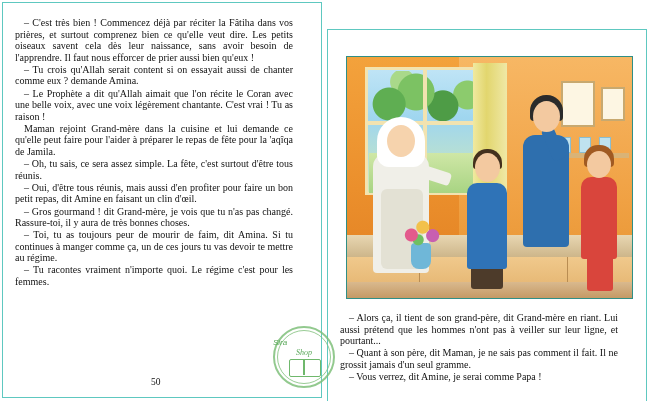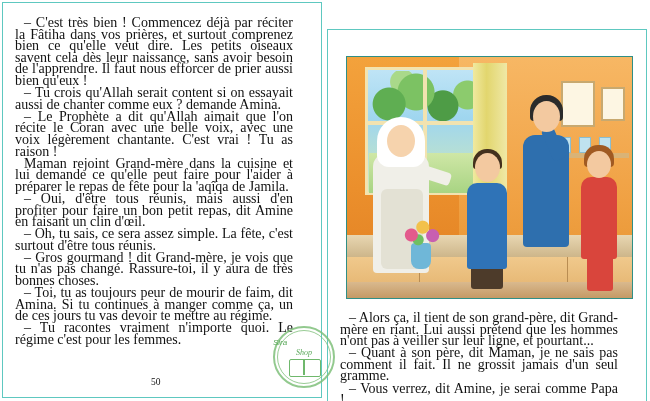"– C'est très bien !" .text-col { font-size: 14px -> 10px }
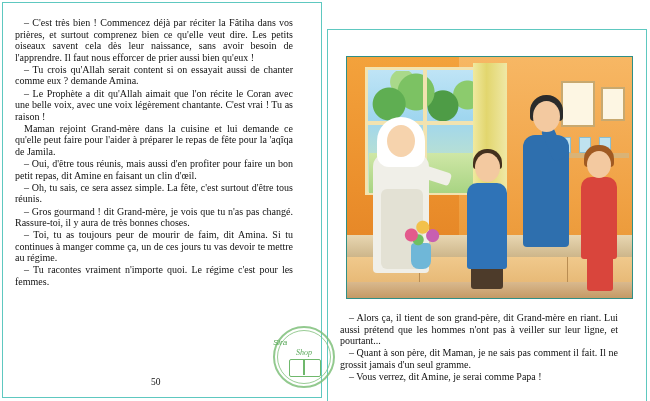"– Oui, d'être tous réunis," p.para { order: before "– Oh, tu sais, ce" -> after "– Oh, tu sais, ce" }
